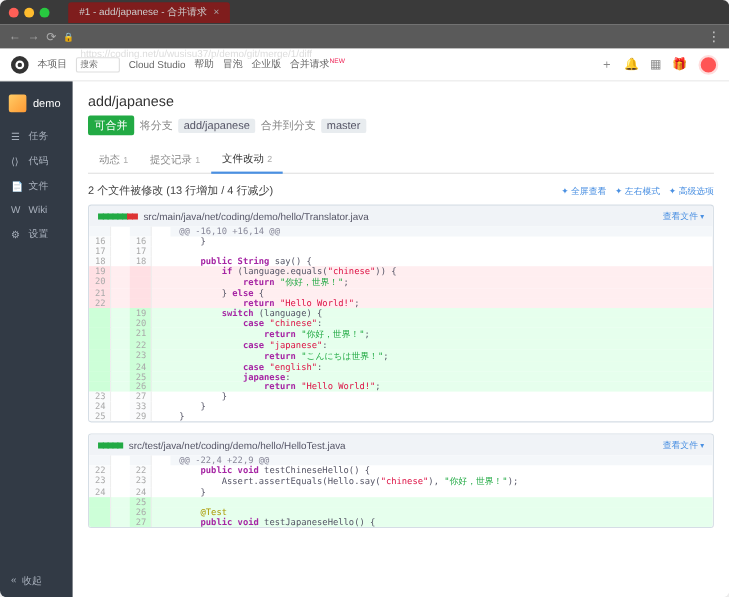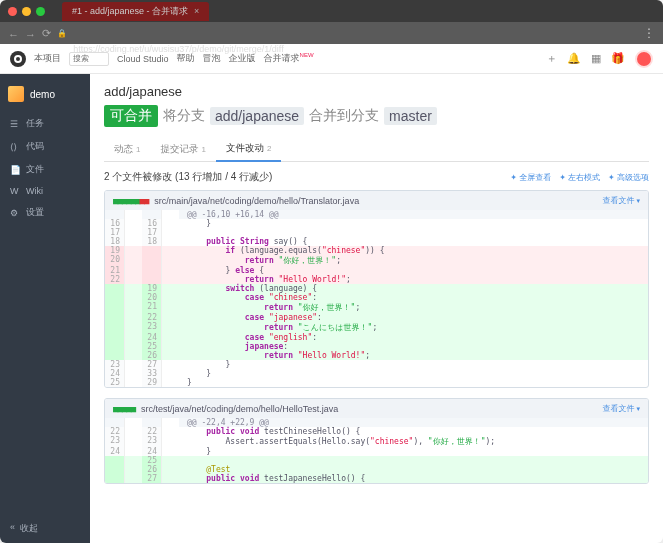"demo" .sidebar { width: 90px -> 66px }
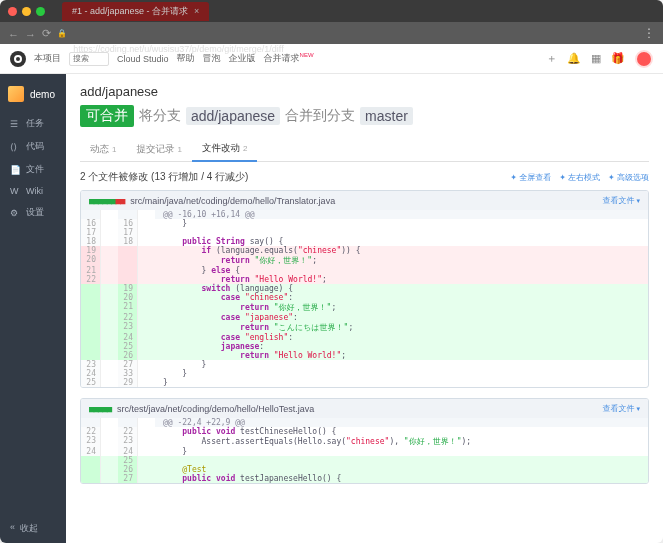"可合并" .badges { font-size: 14px -> 10px }
